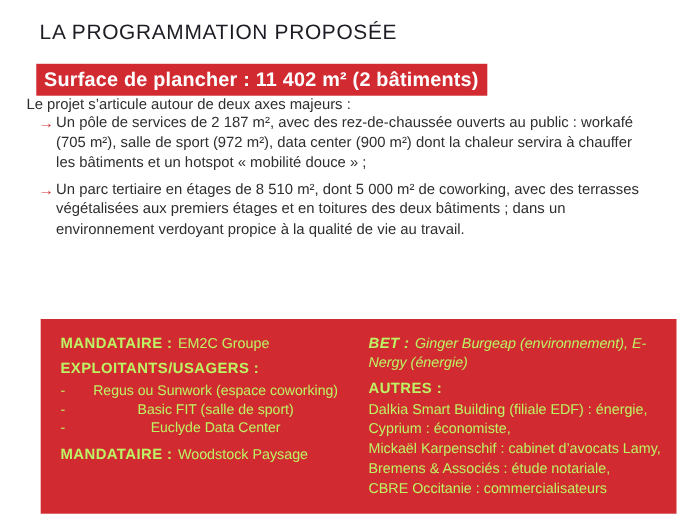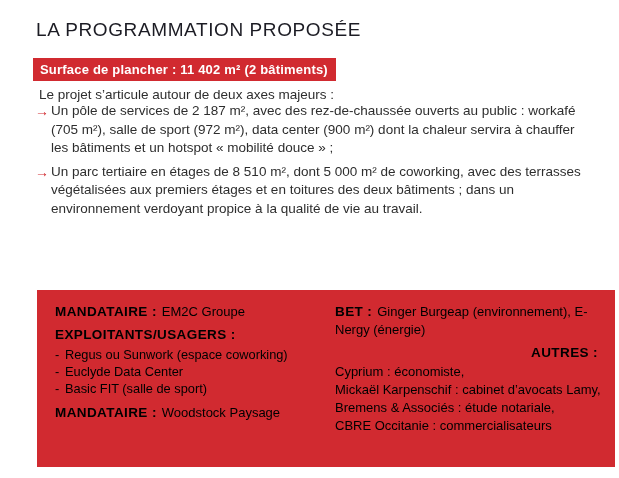"Surface de plancher : 11" .banner { font-size: 13px -> 18px }
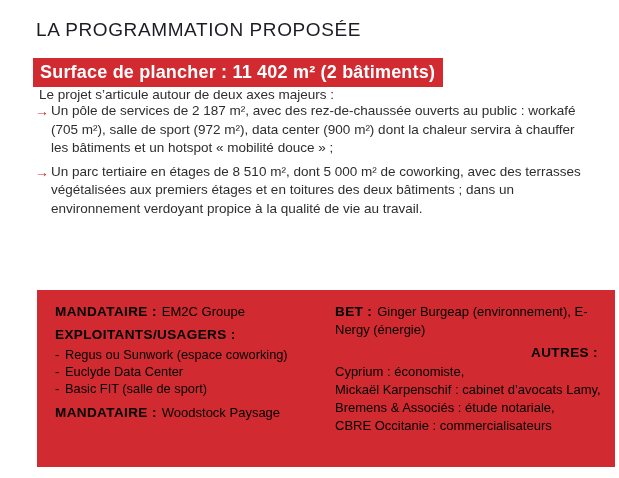"Le projet s’articule autour de" .intro { left: 39px -> 24px }
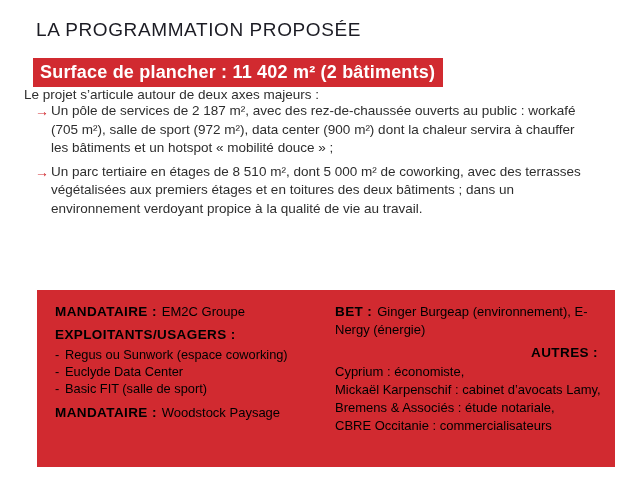"MANDATAIRE : EM2C Groupe" .team-box { color: #000000 -> #bef264 }
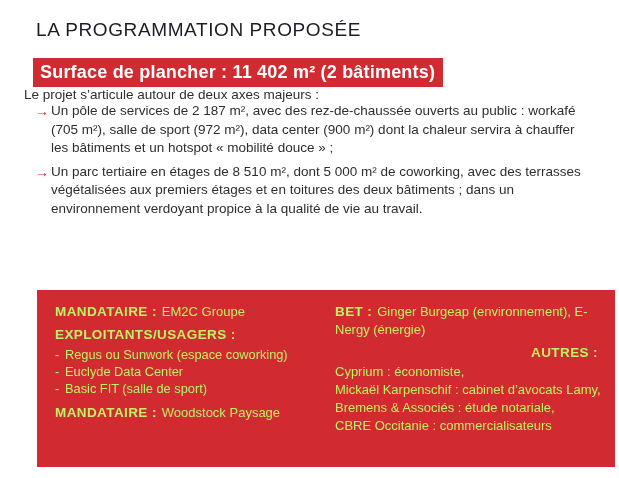"BET : Ginger Burgeap (environnement)," .bet-line { font-style: none -> italic }
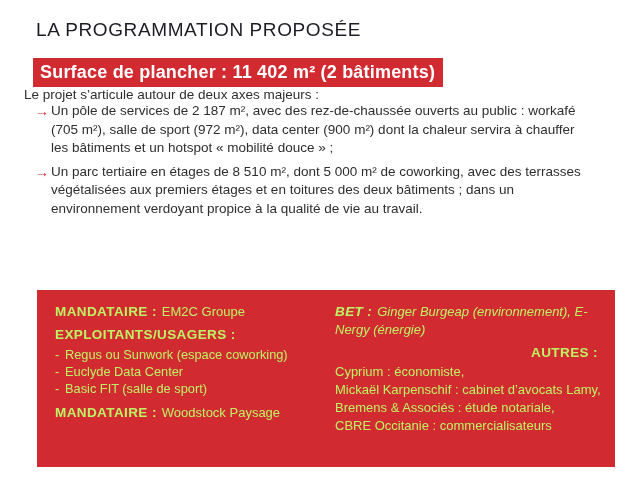"Regus ou Sunwork (espace coworking)" .team-list { text-align: none -> center }
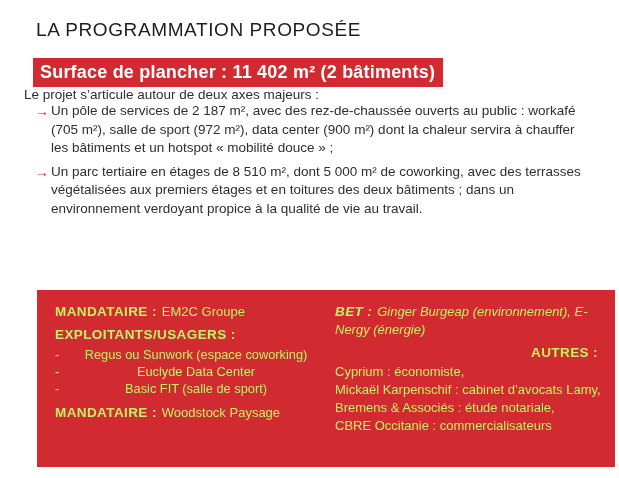"AUTRES :" .autres-label { text-align: right -> none }
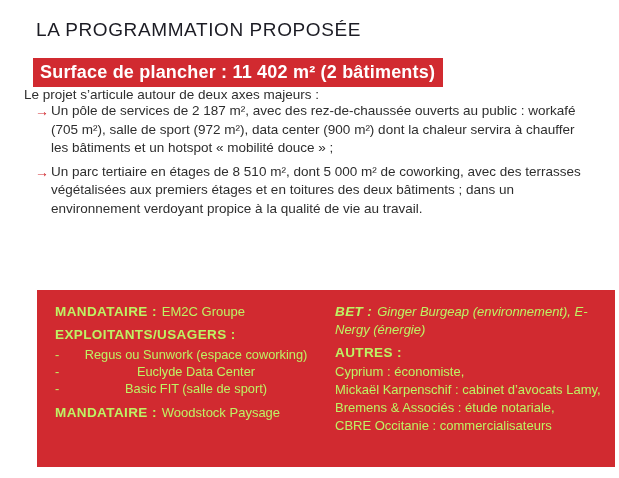"Dalkia Smart Building (filiale EDF)" li { html: none -> <li>Dalkia Smart Building (filiale EDF) : énergie,</li> }
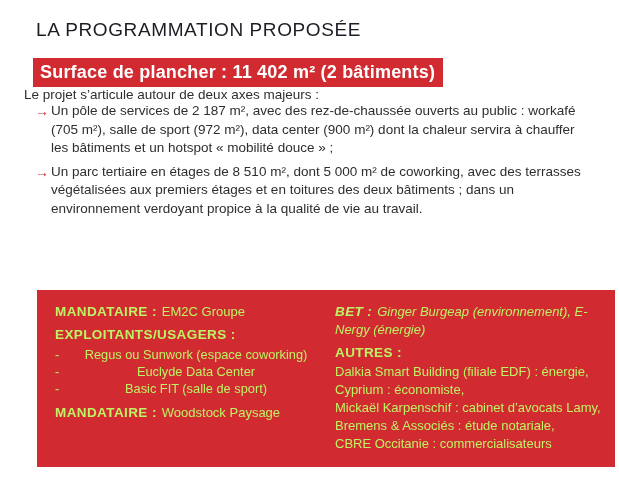"Euclyde Data Center" li { order: before "Basic FIT (salle de sport)" -> after "Basic FIT (salle de sport)" }
